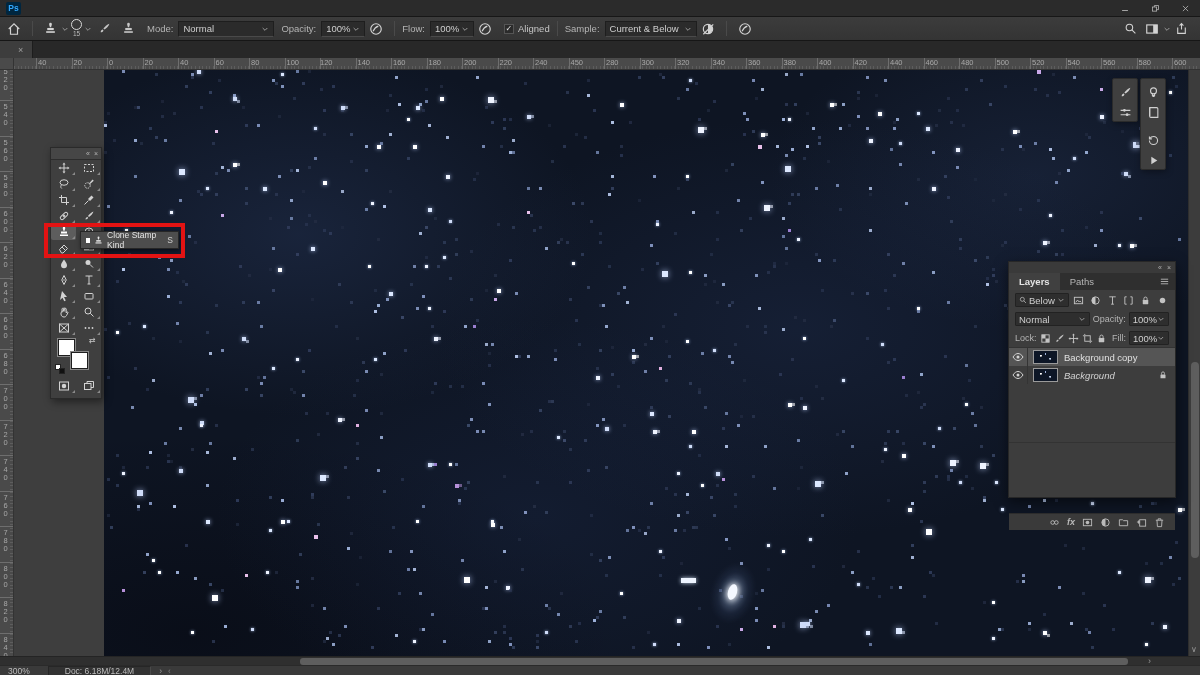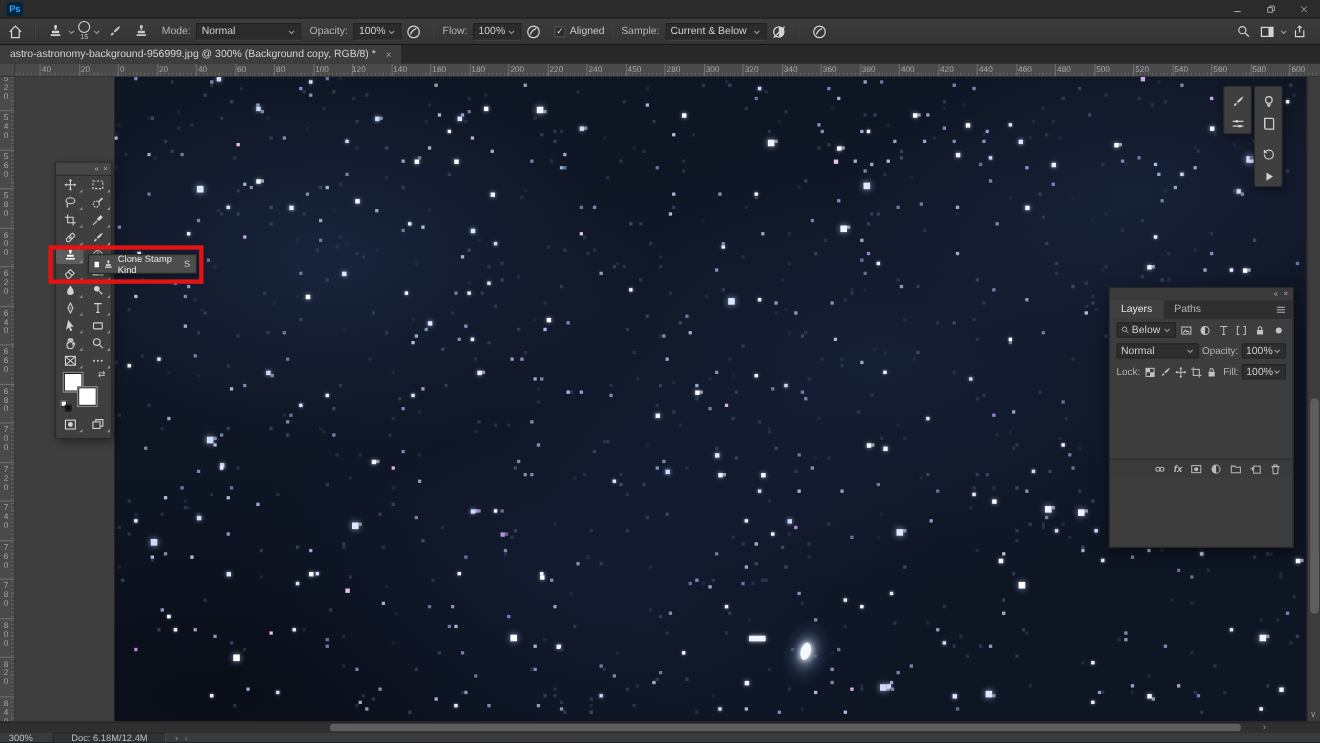"astro-astronomy-background-956999.jpg @" span { html: <span>astro-astronomy-background-956999.jpg @ 300% (Background copy, RGB/8) *</span> -> none }
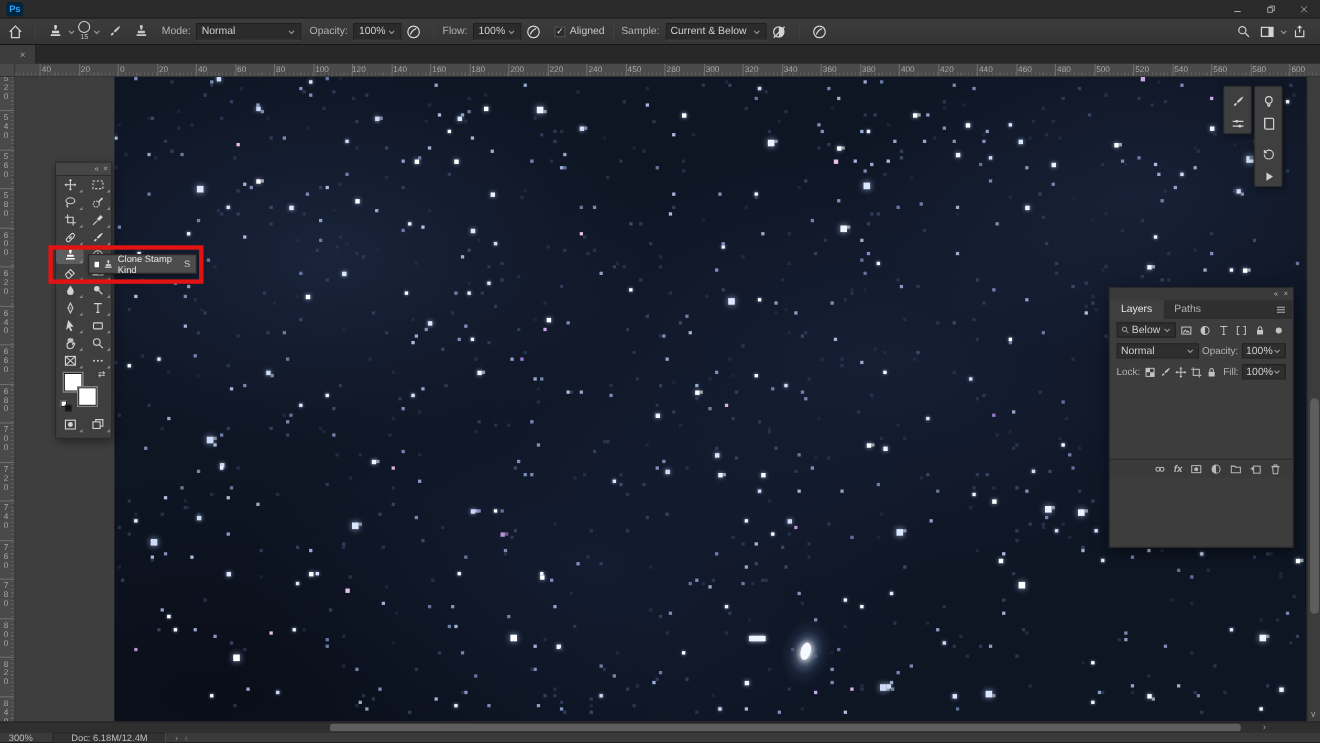"Layers" .lp-tab.active { font-weight: none -> bold }
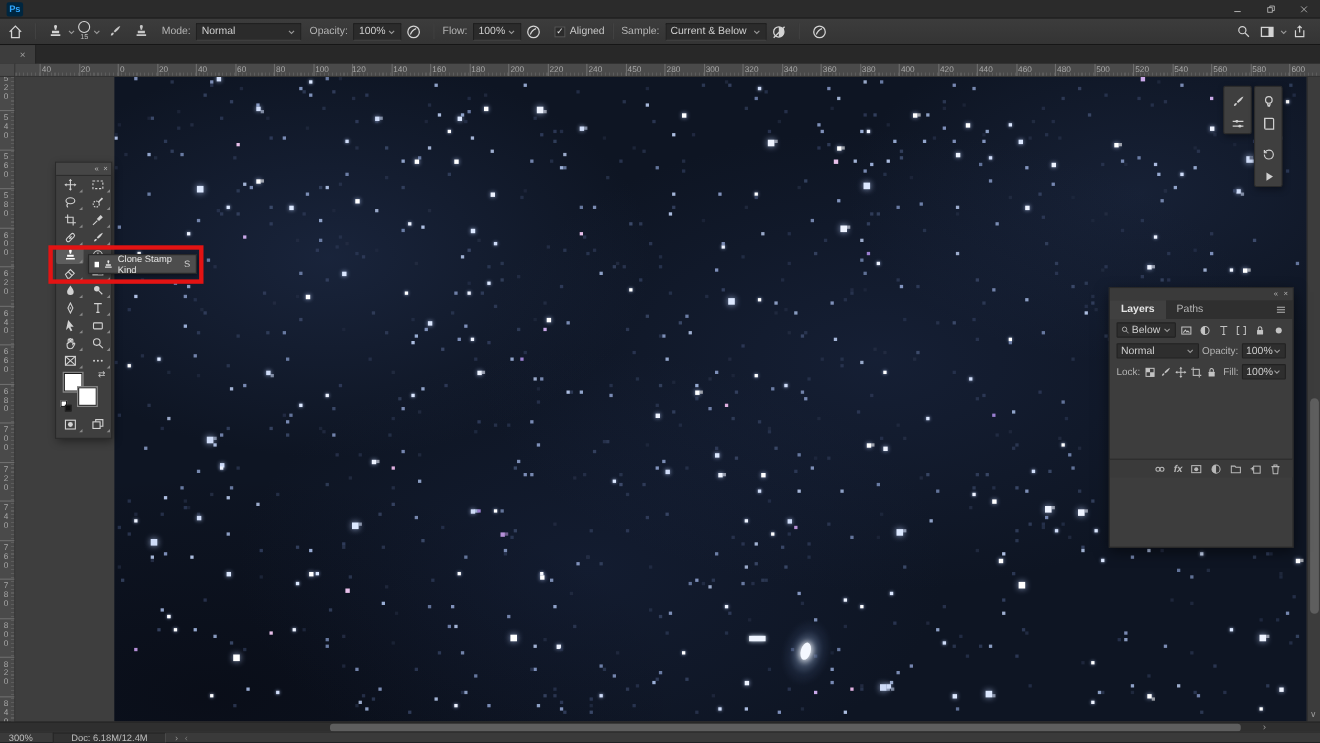"Background copy" div { html: none -> <div> <div> <span> <svg> <use></use> </svg> </span> <span></span> <span>Background copy</span> </div> <div> <span> <svg> <use></use> </svg> </span> <span></span> <span>Background</span> <svg> <use></use> </svg> </div> </div> }
